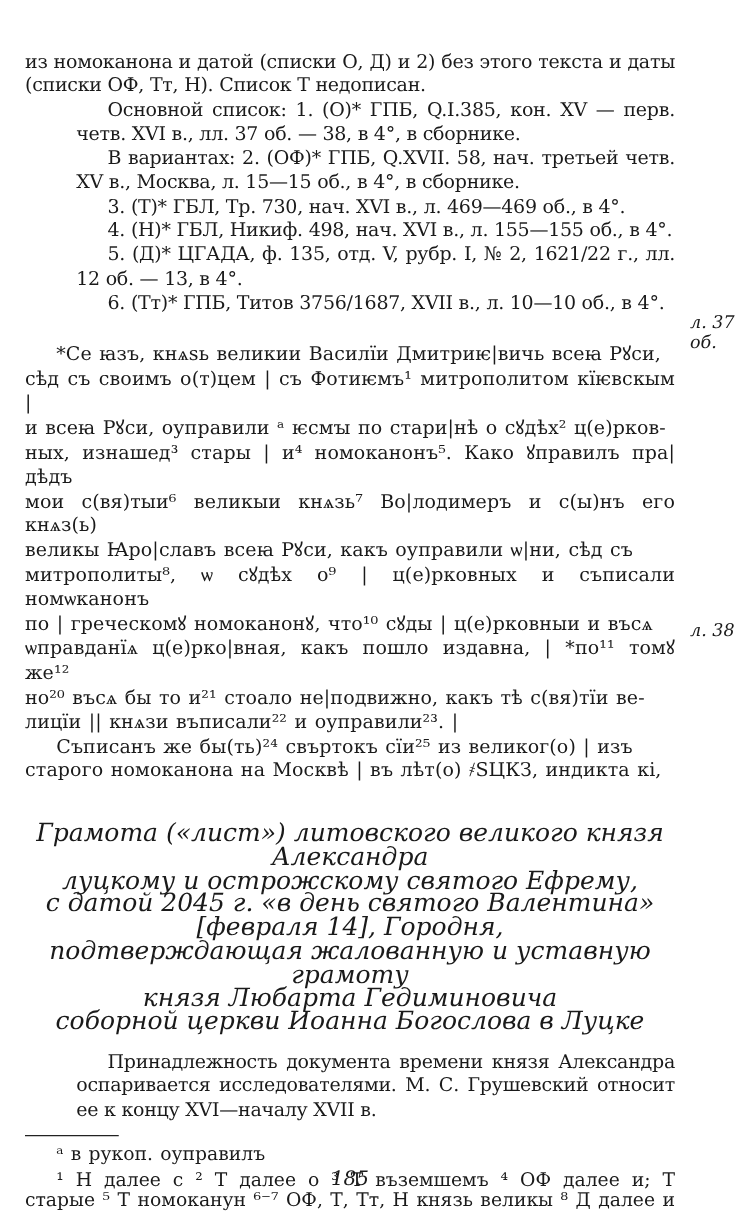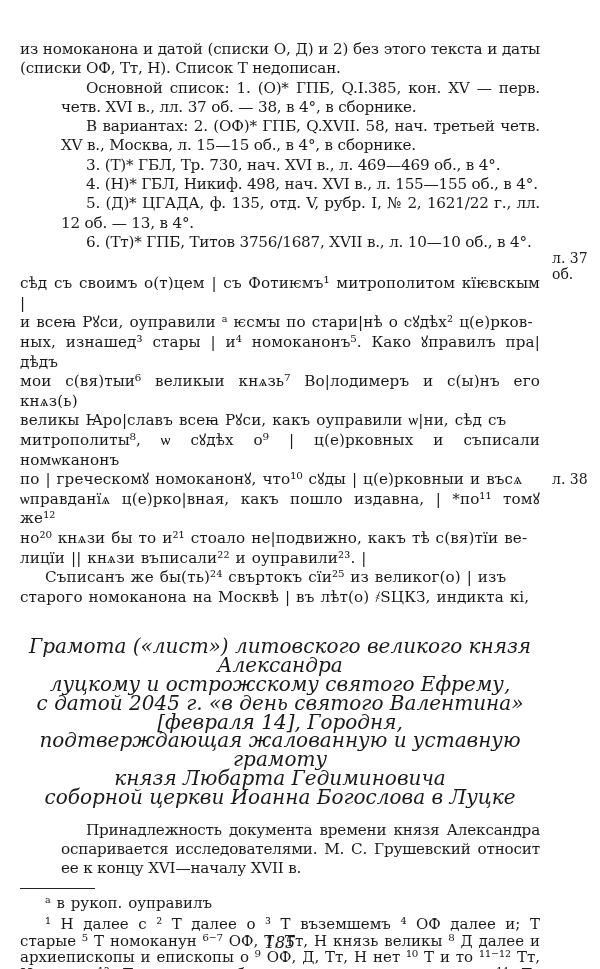"л. 37 об." .margin-note { font-style: none -> italic }
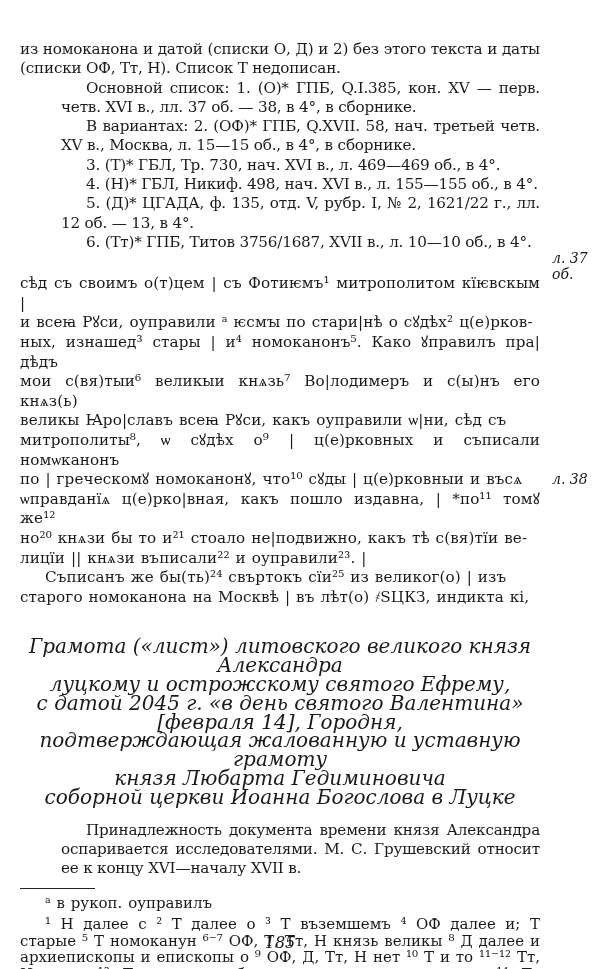"*Се ꙗзъ, кнѧѕь великии Василїи" p.ocs { html: none -> <p>*Се ꙗзъ, кнѧѕь великии Василїи Дмитриѥ|вичь всеꙗ Рꙋси,</p> }
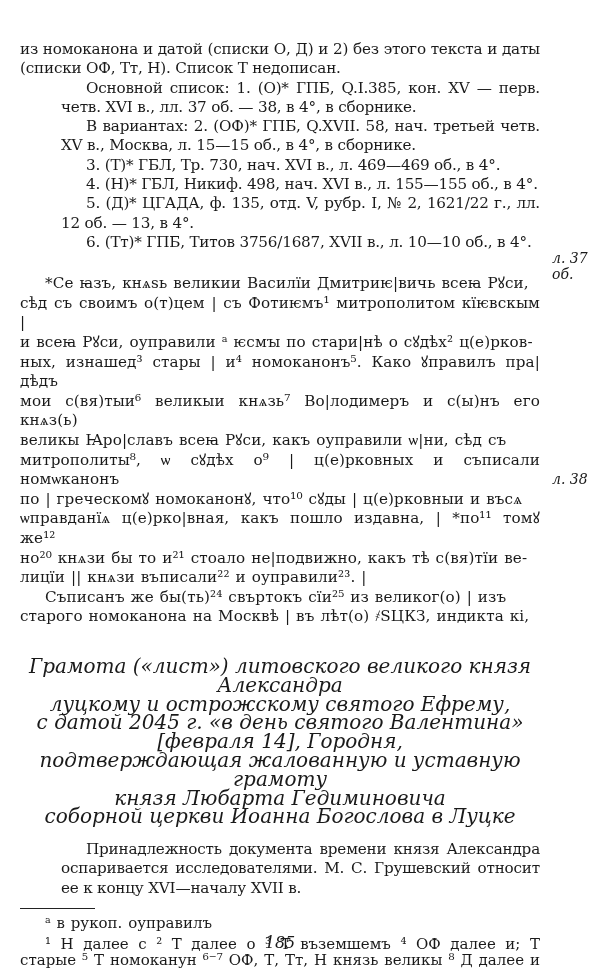"л. 38" div.margin-note { top: 471px -> 497px }
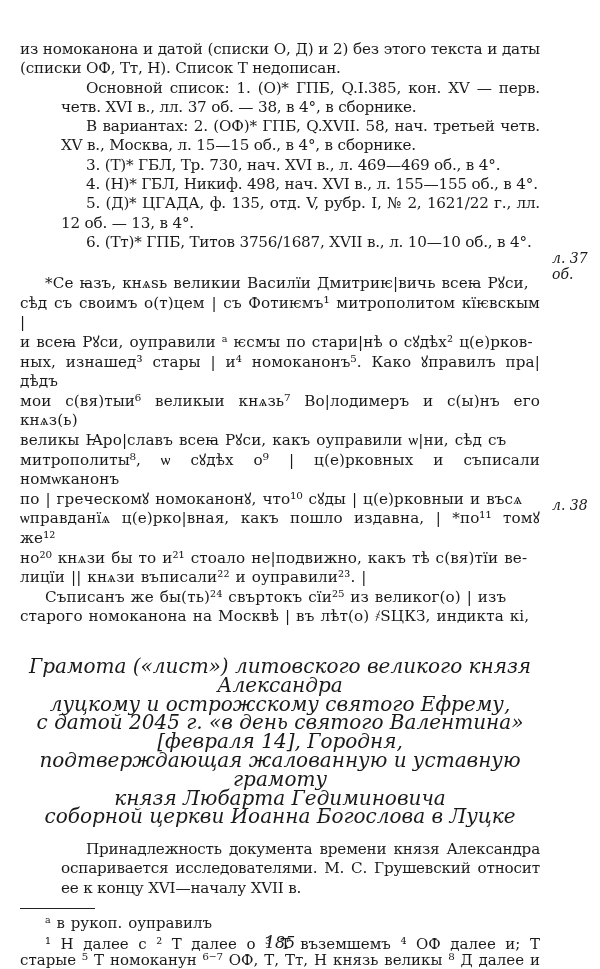"но²⁰ кнѧзи бы то и²¹" p.ocs { text: кнѧзи -> въсѧ }
